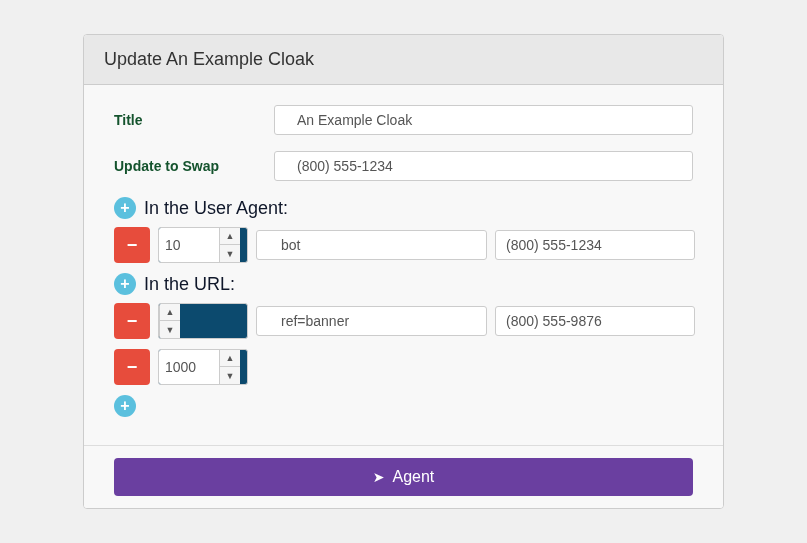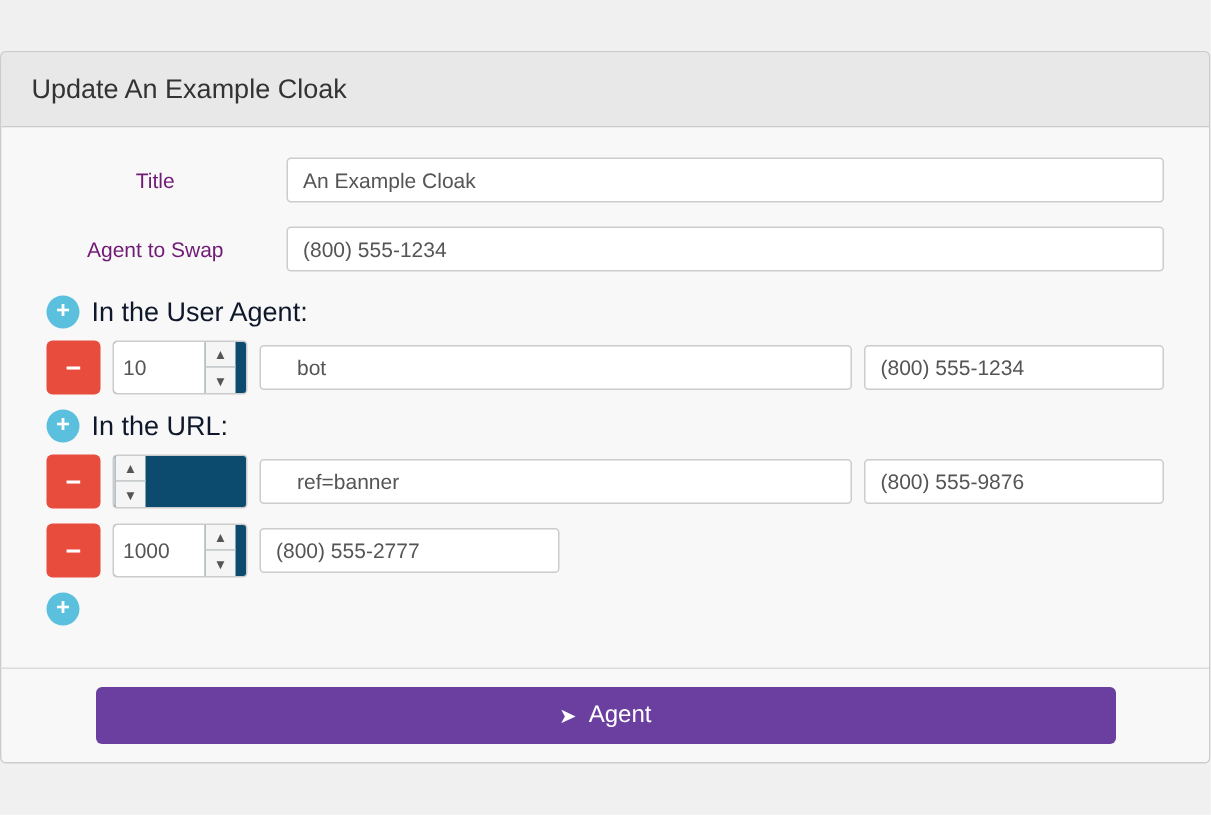"Update An Example Cloak" .window { width: 807px -> 641px }
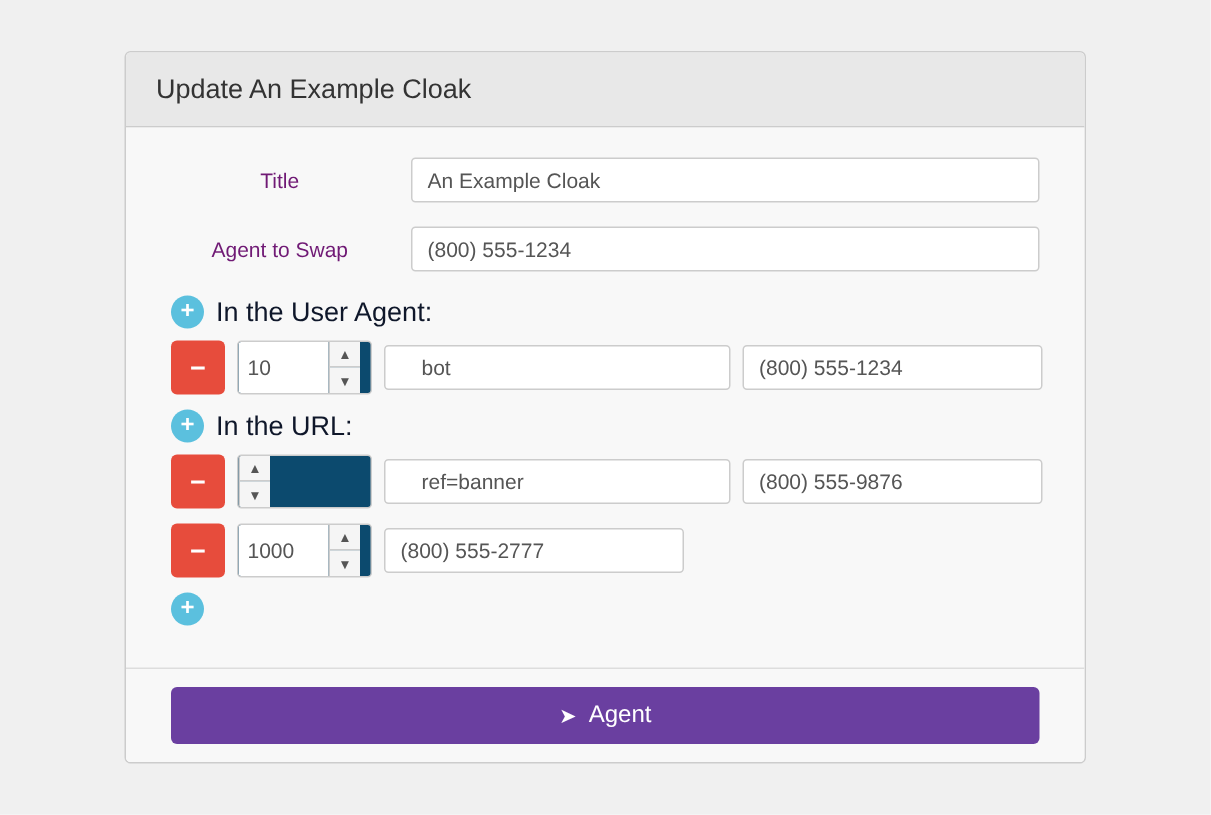"Title" .form-label { color: #701a75 -> #14532d; font-weight: normal -> bold; text-align: center -> left }
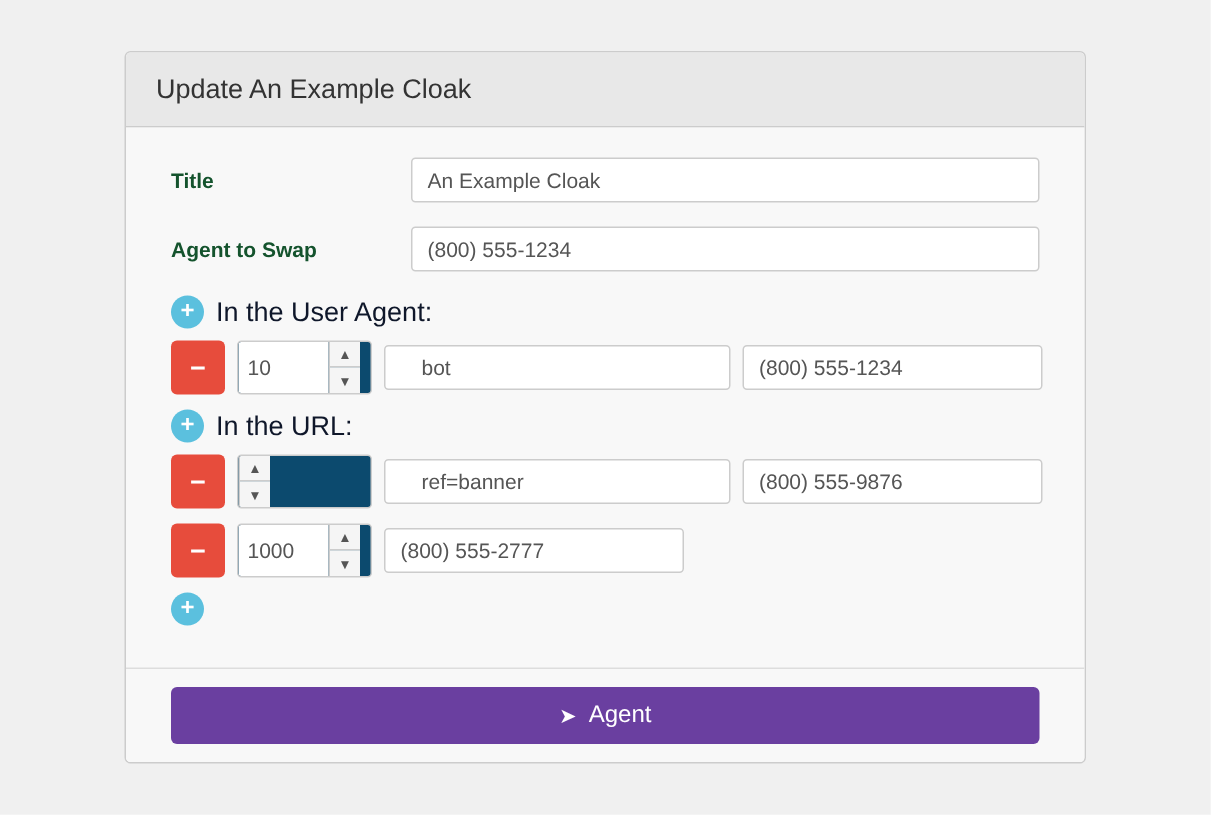"An Example Cloak" .form-input { padding: 6px 10px -> 6px 22px }
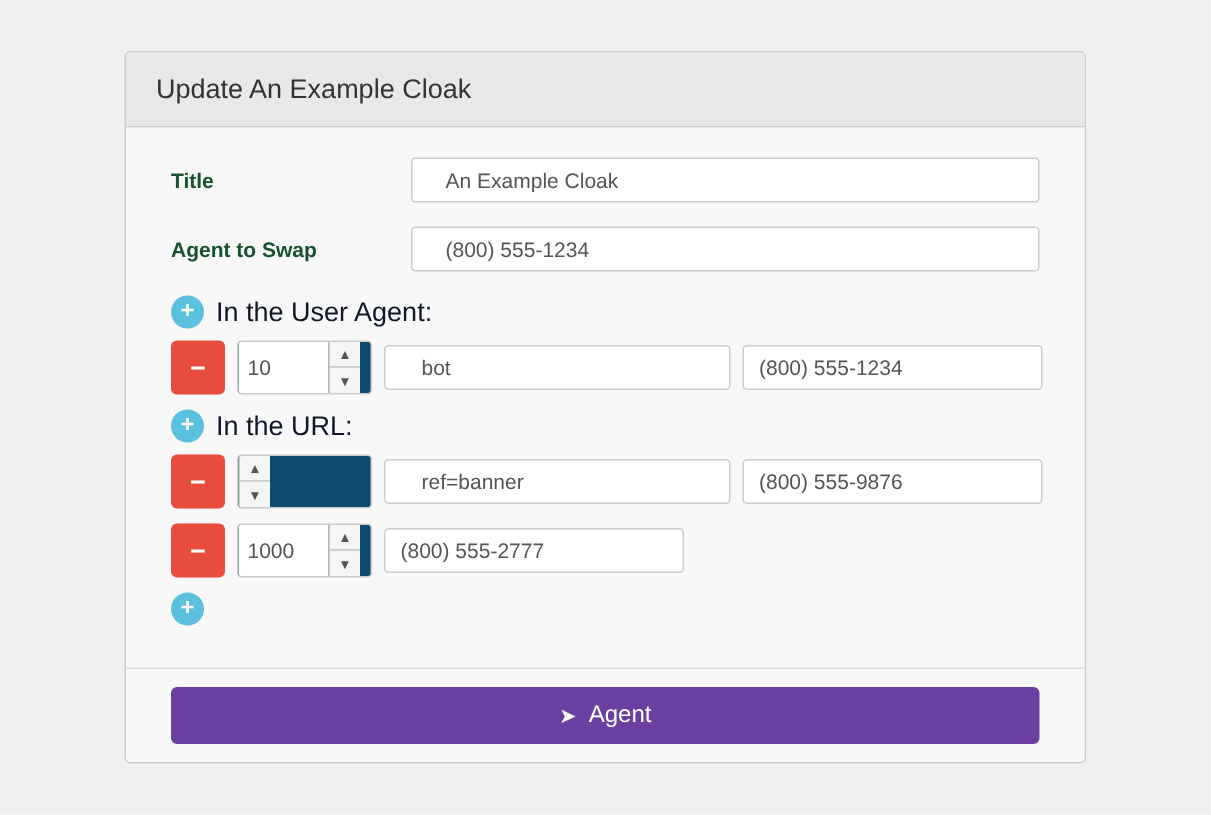"Agent to Swap" label.form-label { text: Agent -> Update }
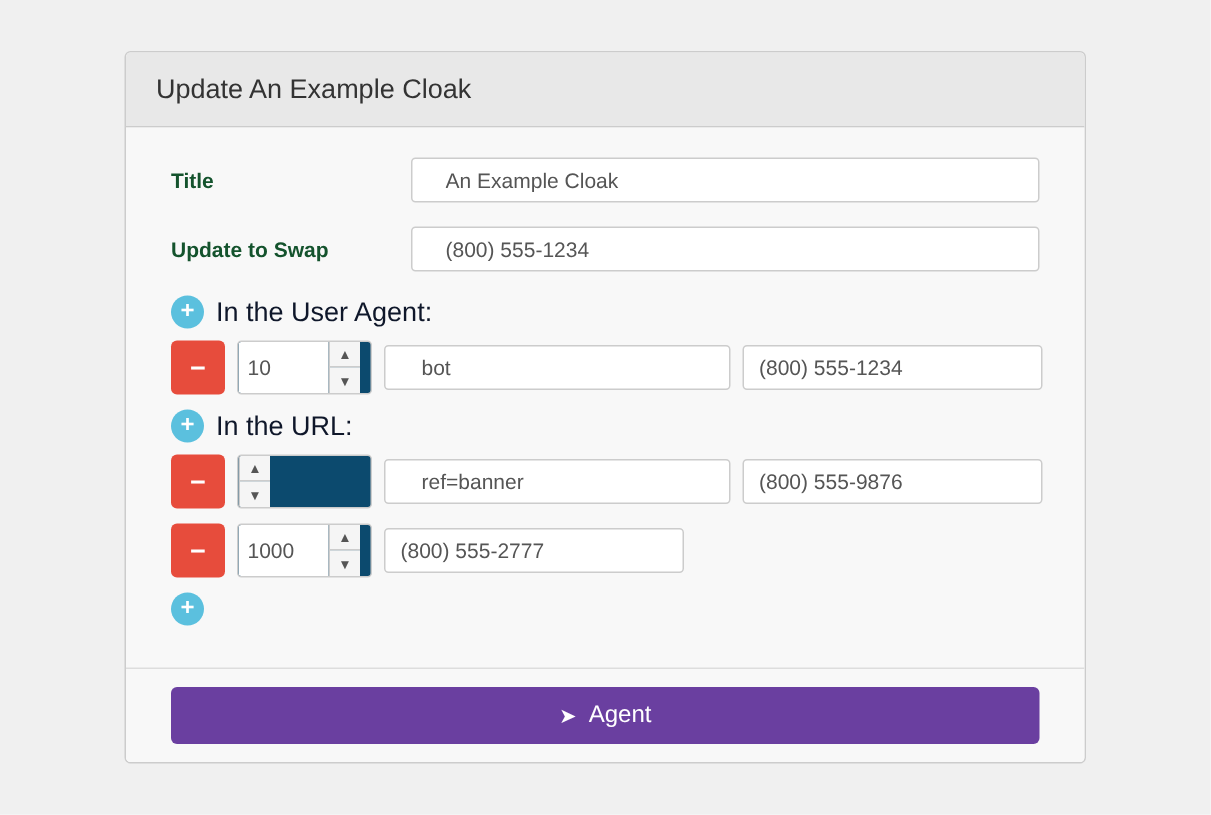"(800) 555-2777" input.rule-phone-input { html: <input> -> none }
